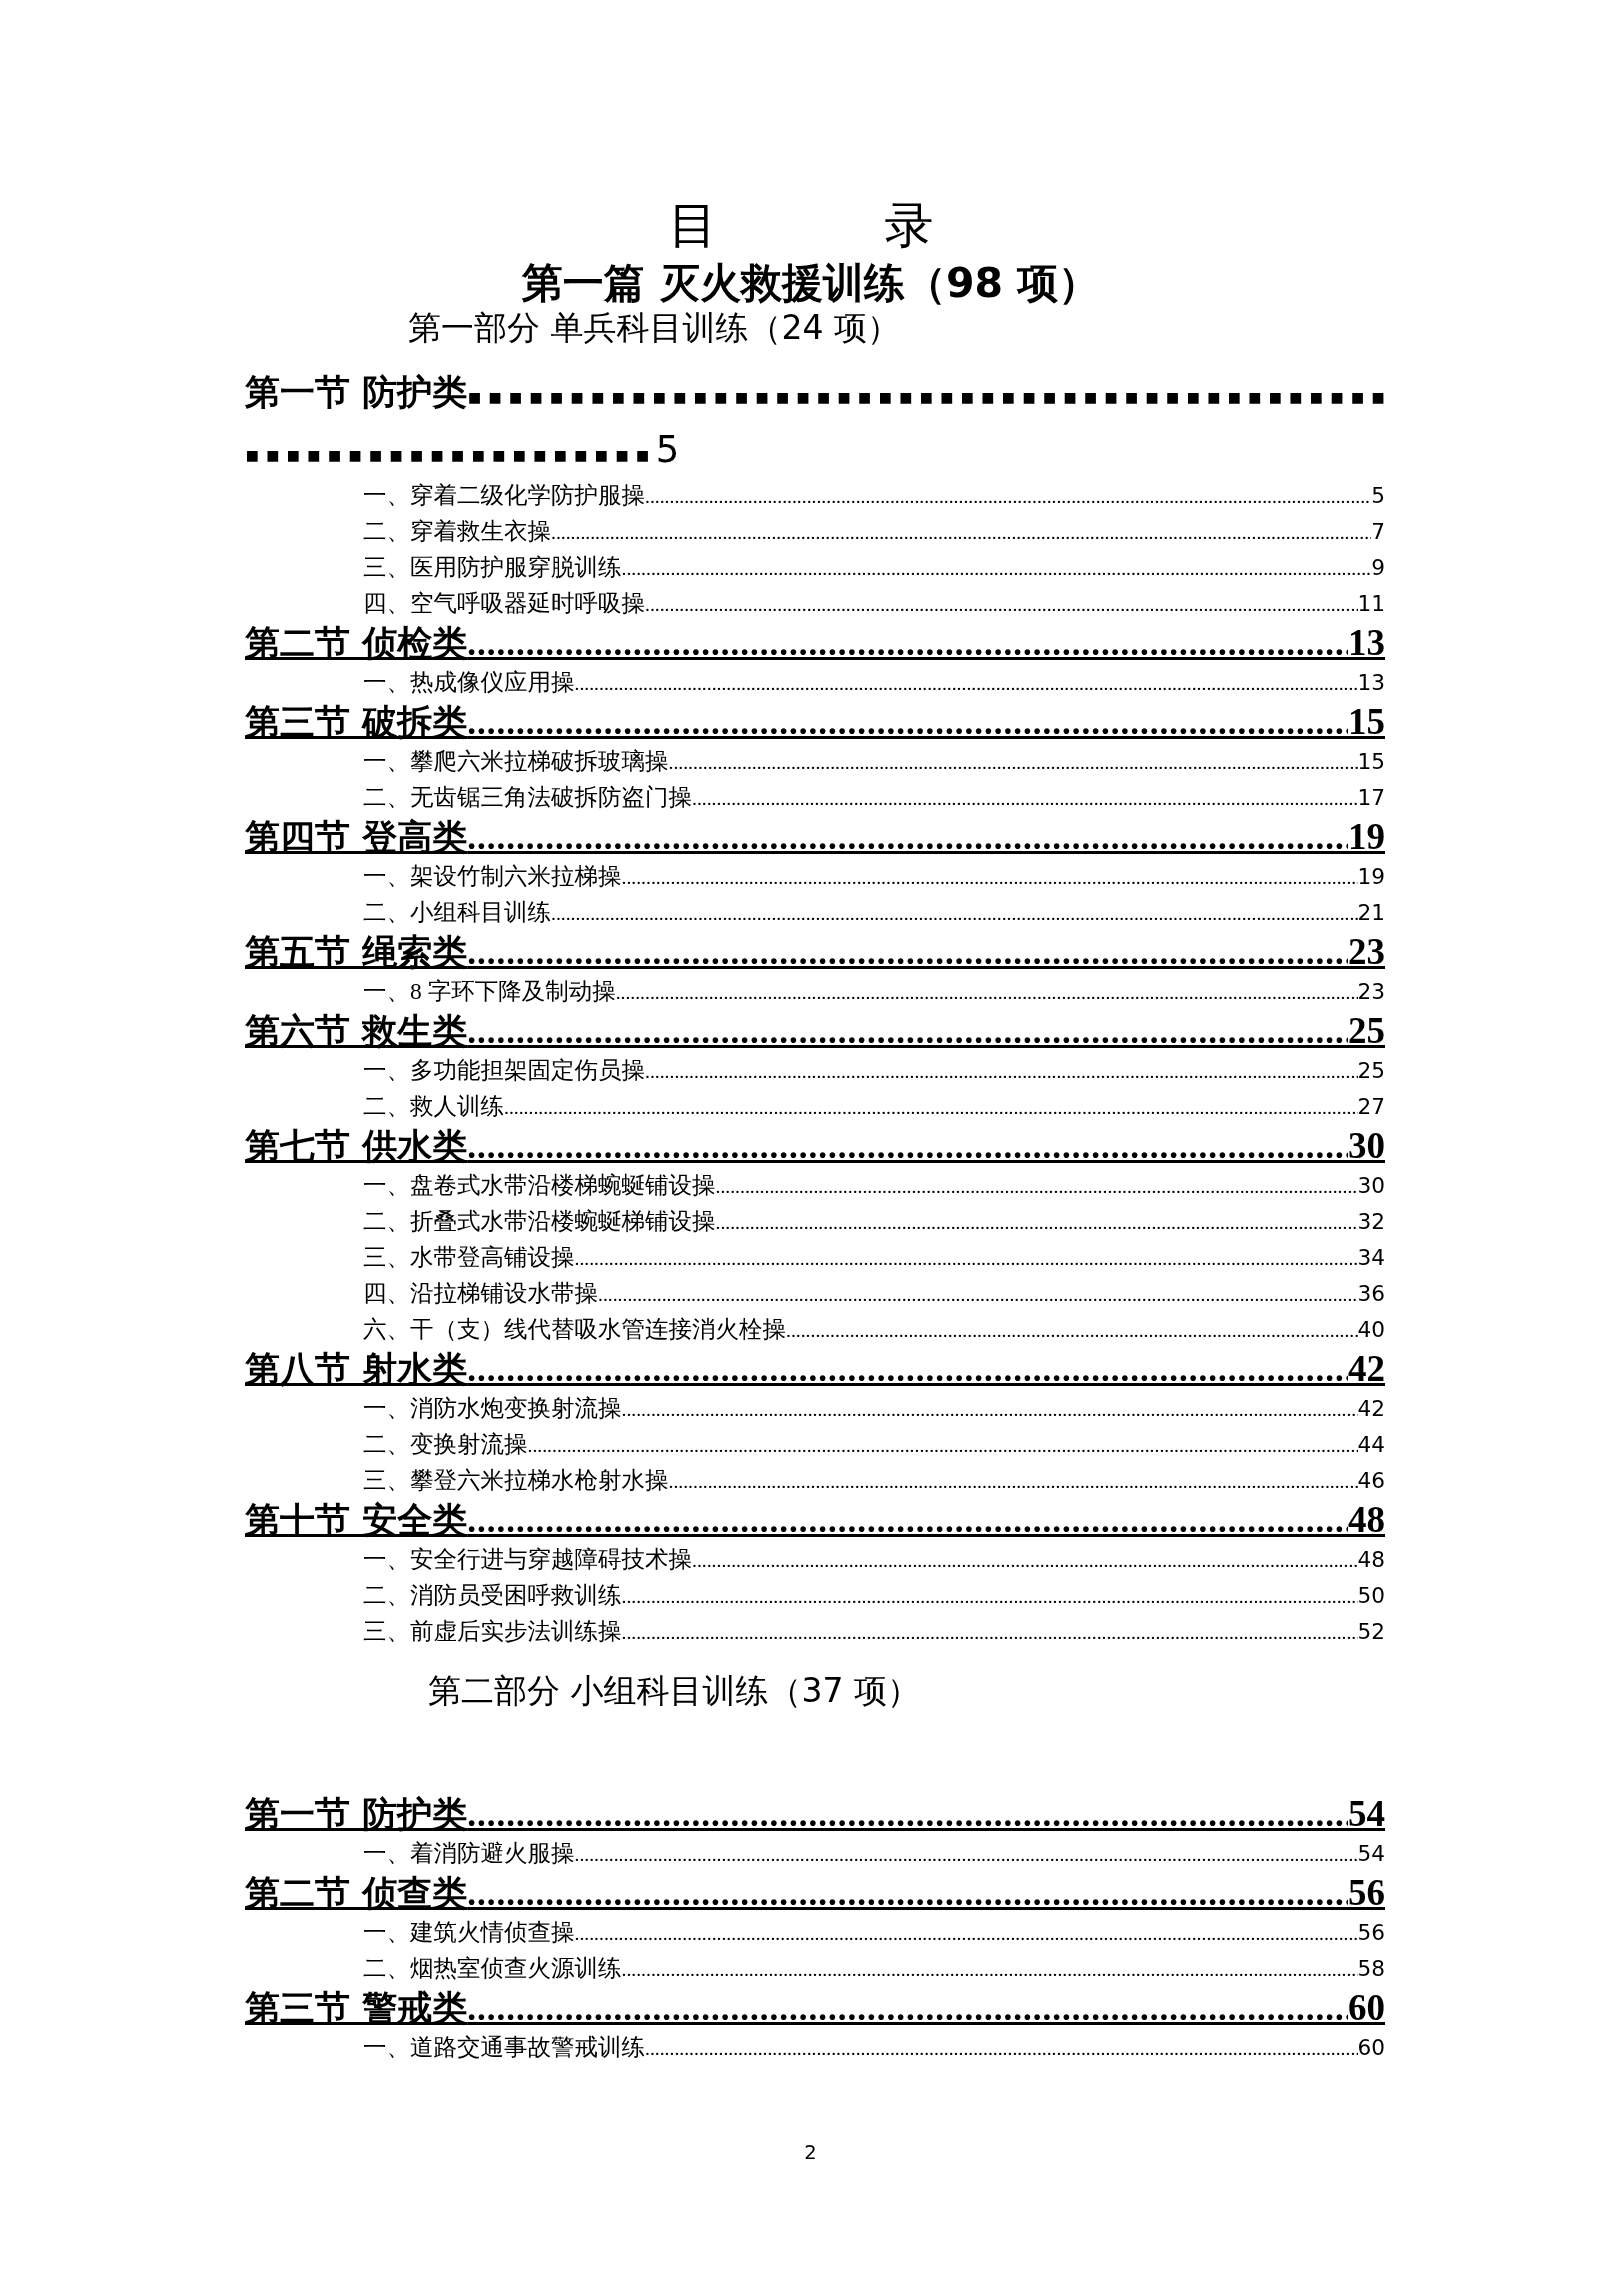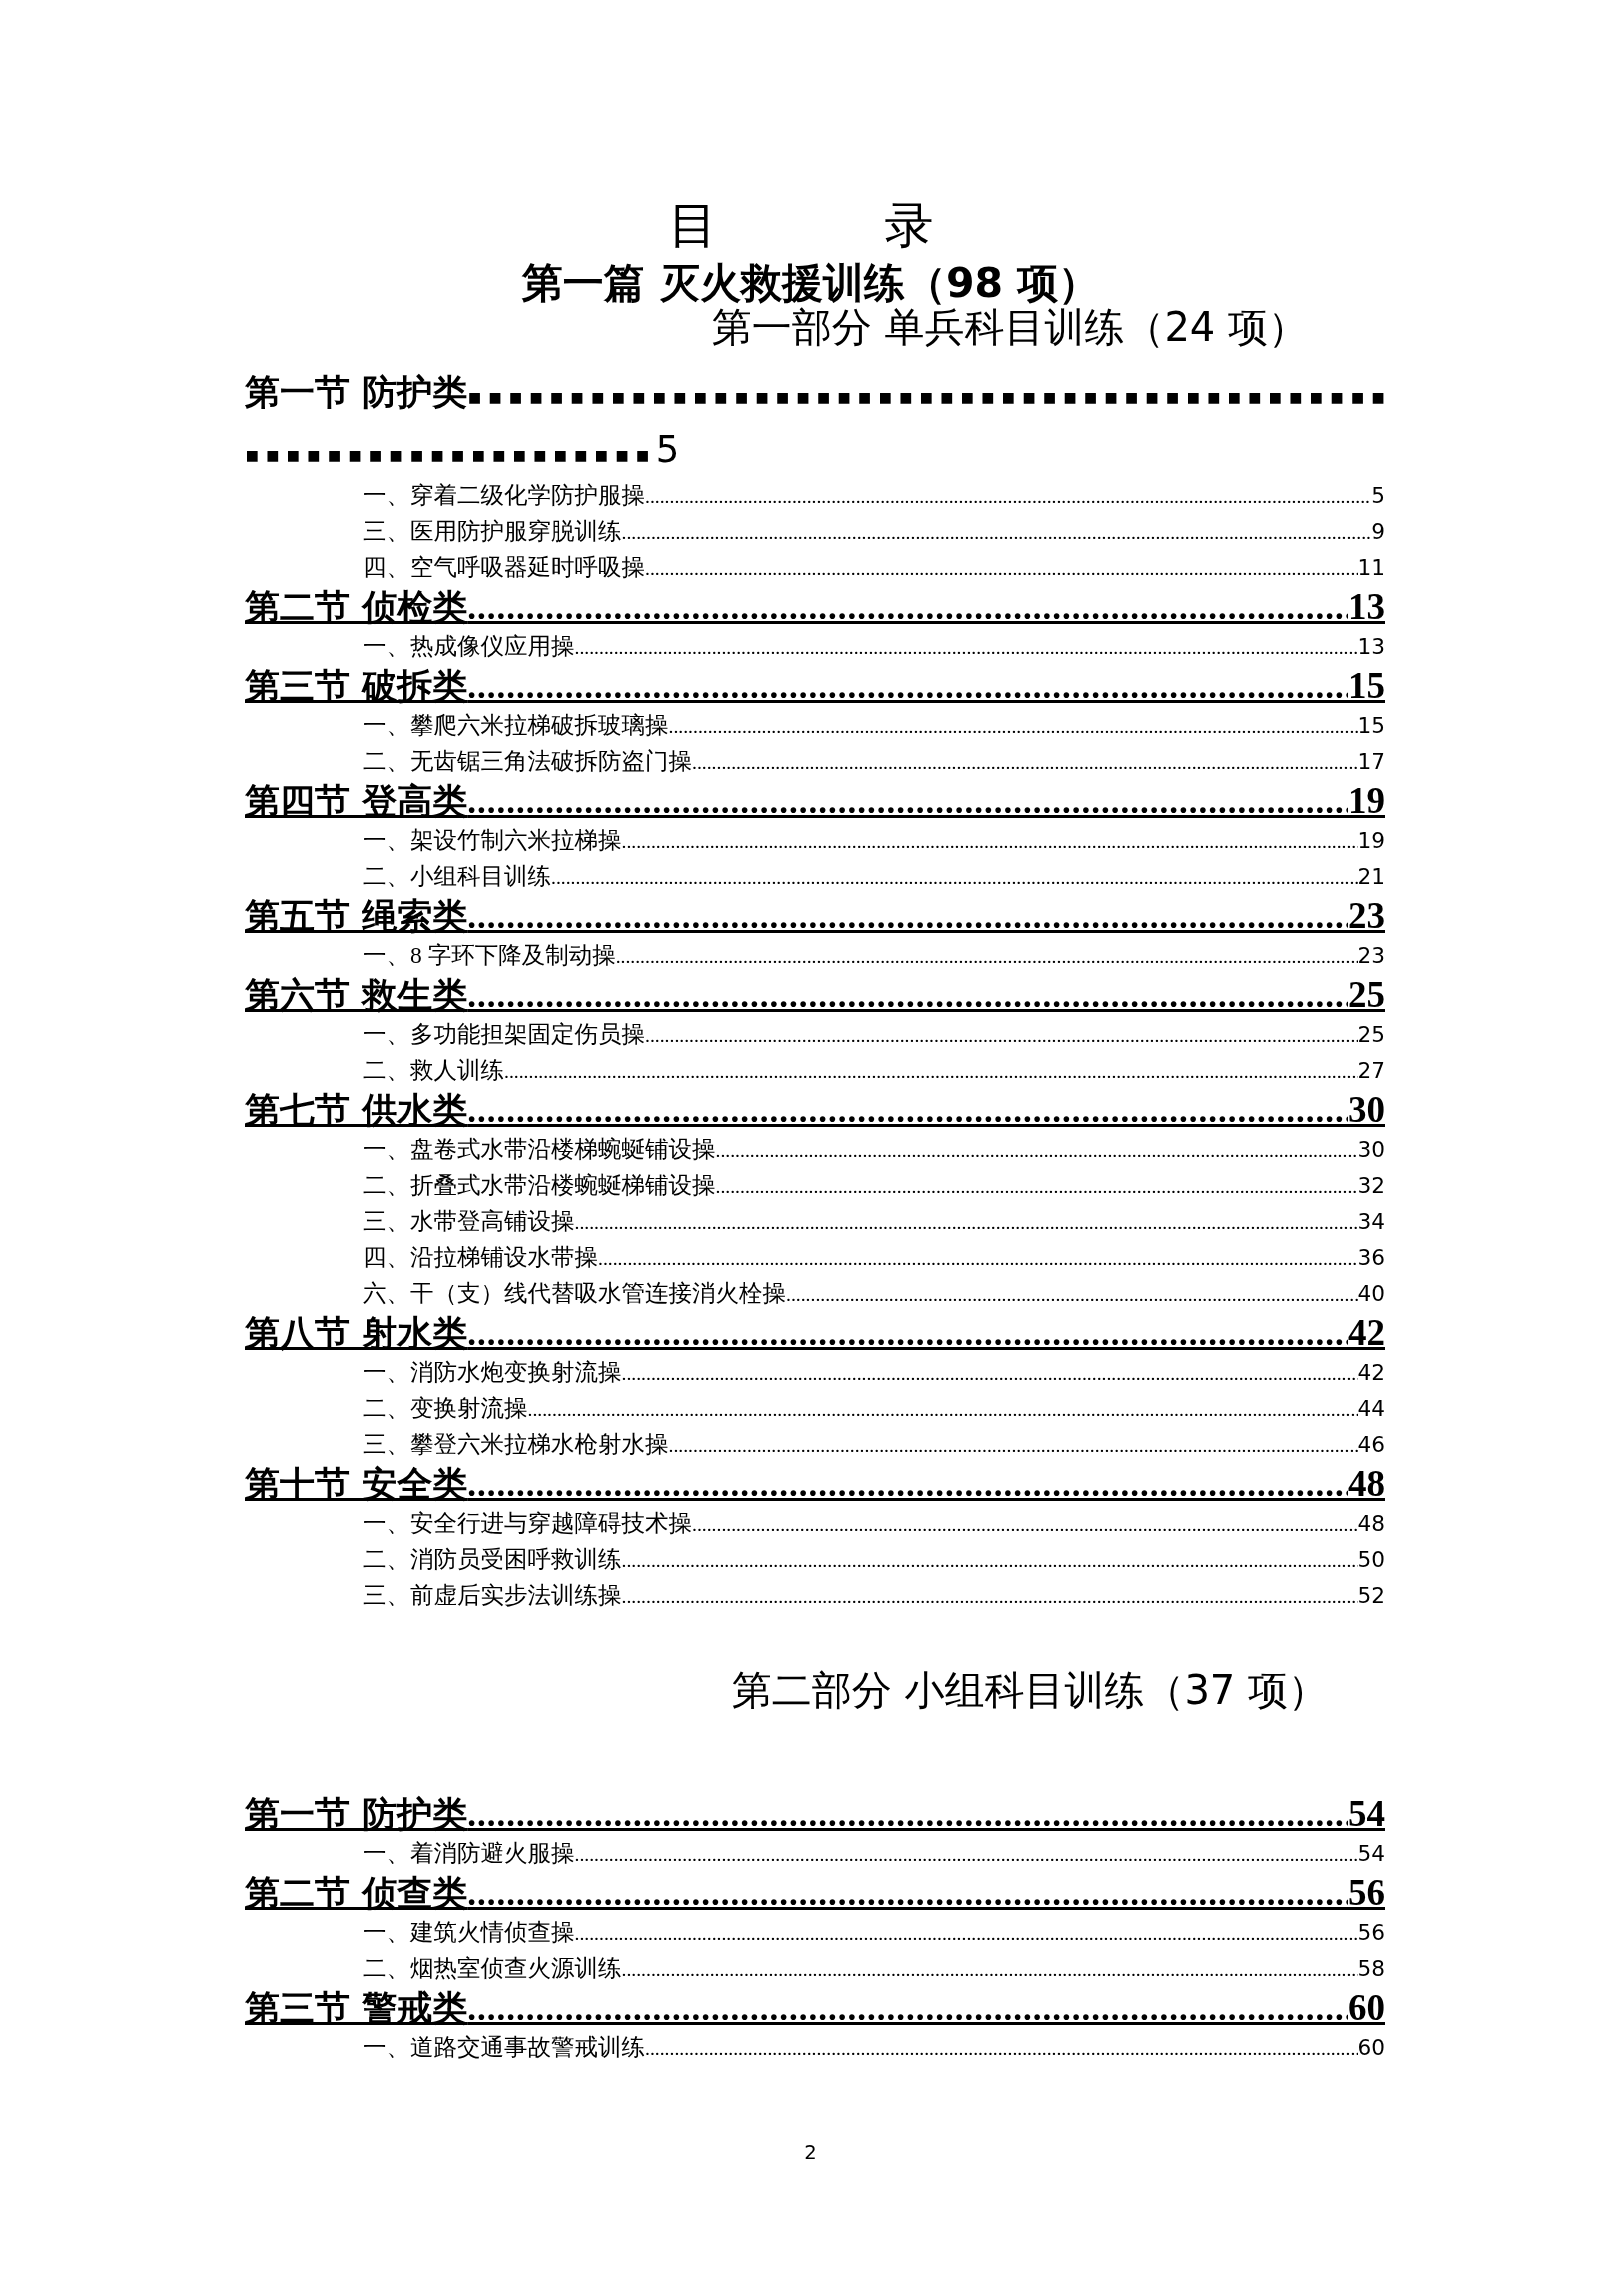"第一部分 单兵科目训练（24 项）" .sub-part { font-size: 40px -> 33px; text-align: right -> center }
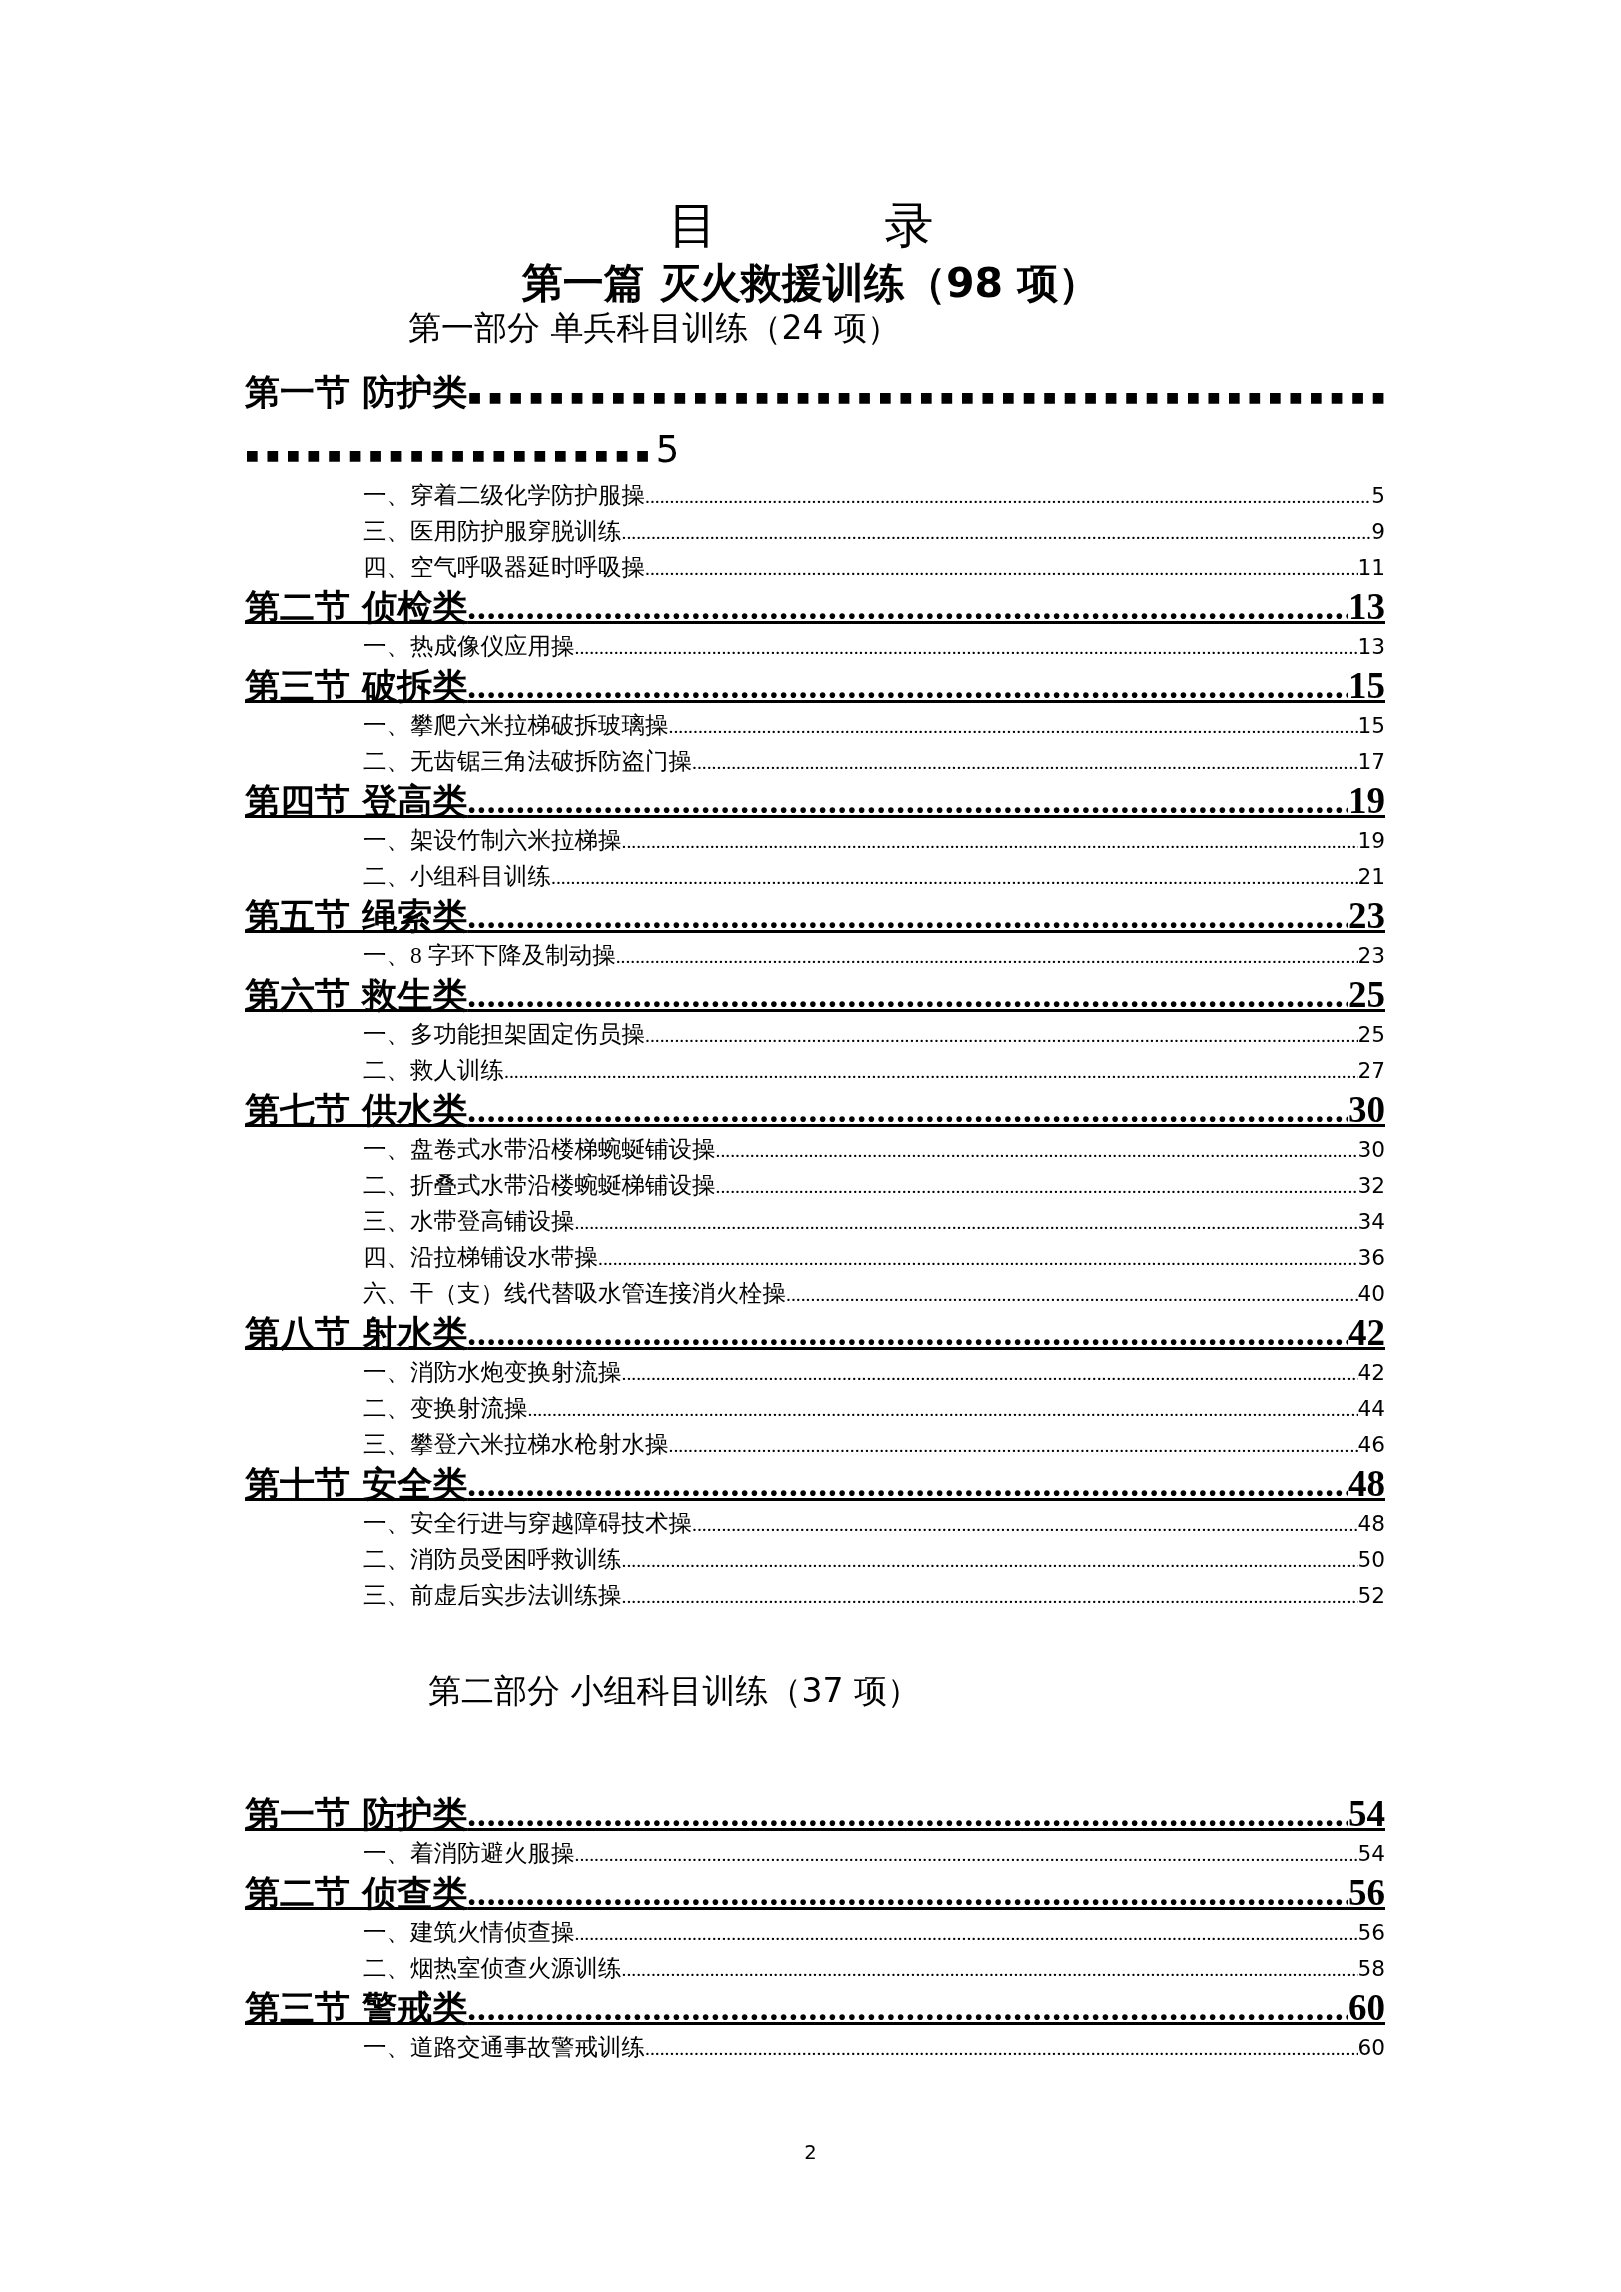"二、穿着救生衣操" div.row { html: none -> <div> <span>二、穿着救生衣操</span> <span></span> <span>7</span> </div> }
